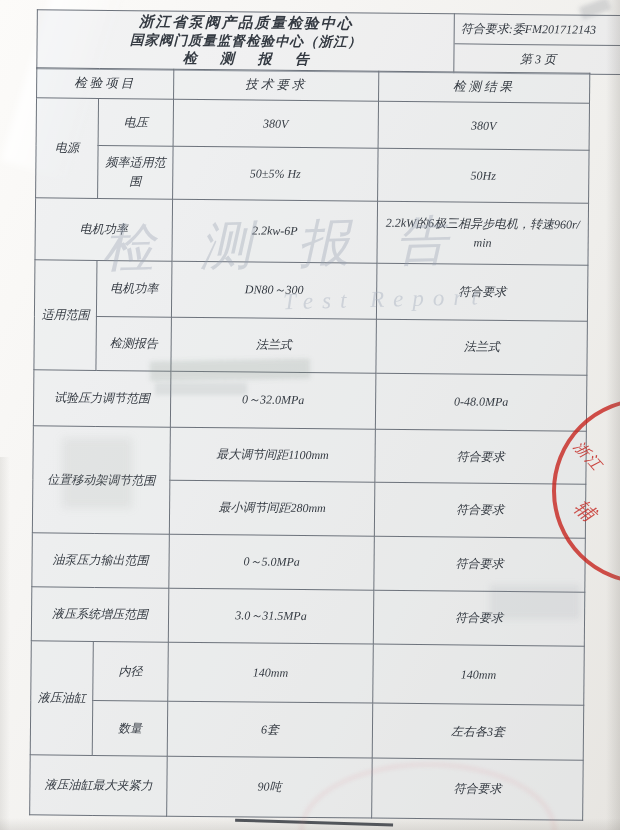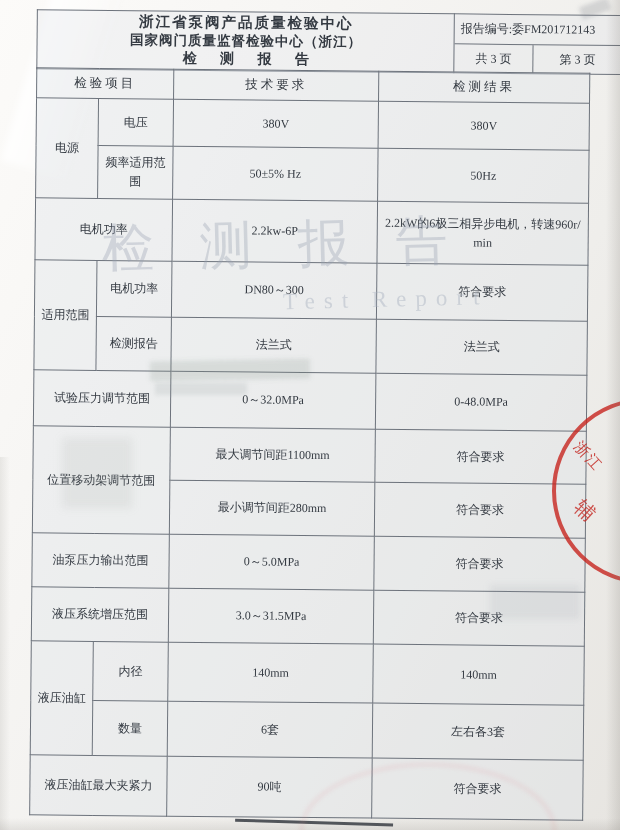"浙江省泵阀产品质量检验中心" .page { font-style: none -> italic }
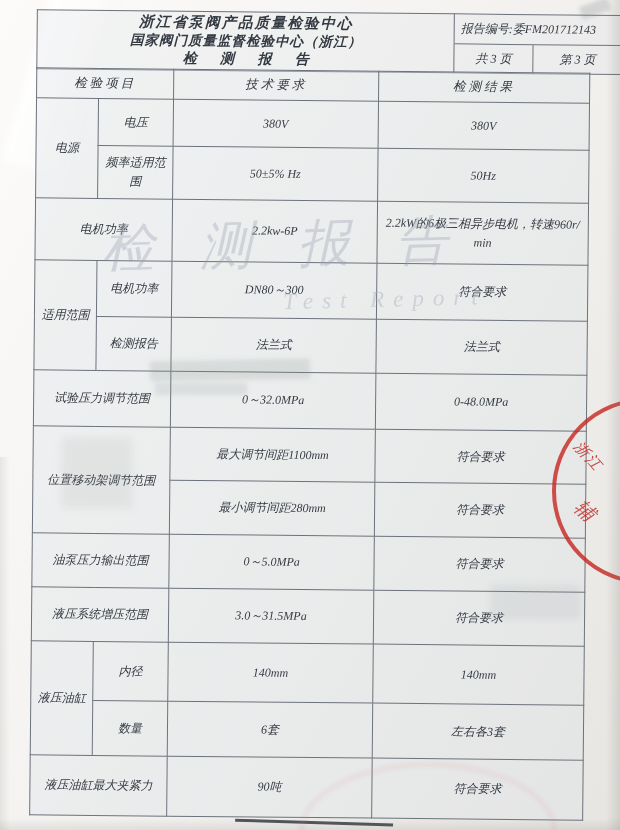"报告编号:" span { text: 报告编号 -> 符合要求 }
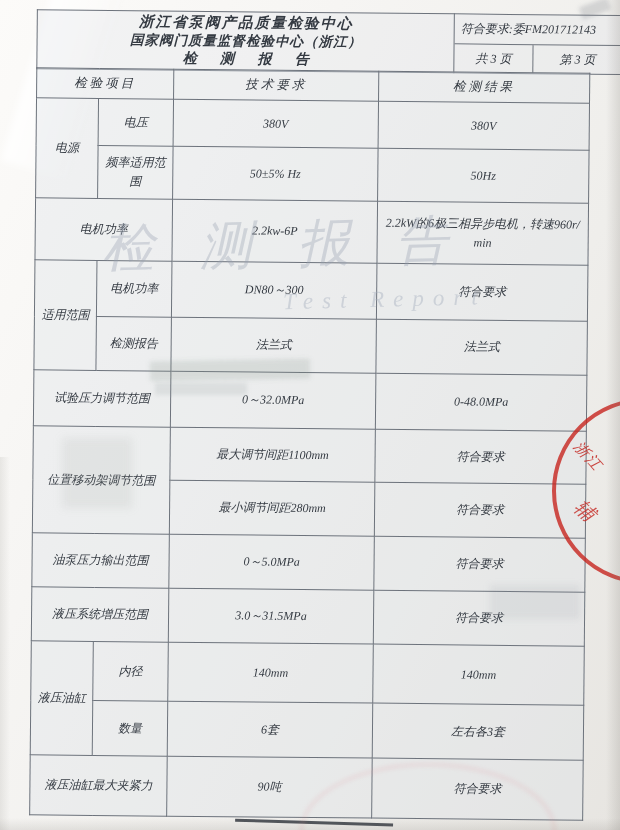"共 3 页" div.info-cell-a { html: <div>共 3 页</div> -> none }
